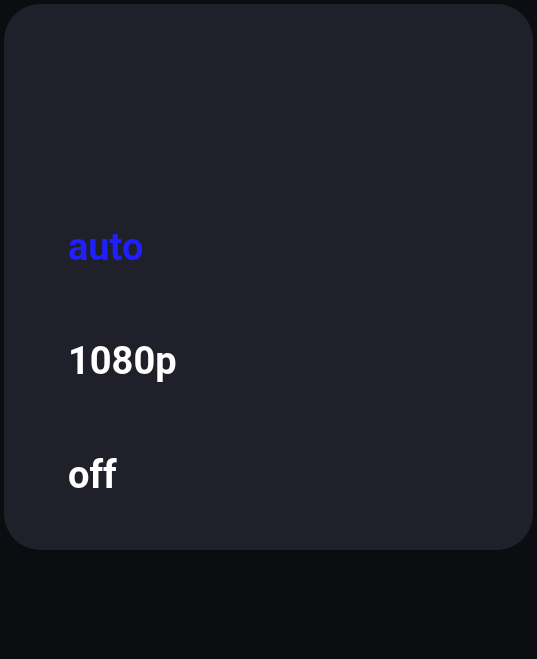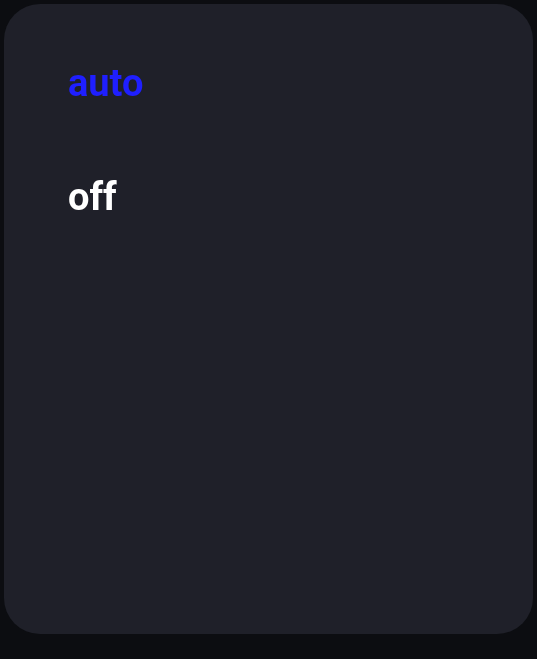"auto" .menu { height: 630px -> 546px; justify-content: flex-start -> flex-end }
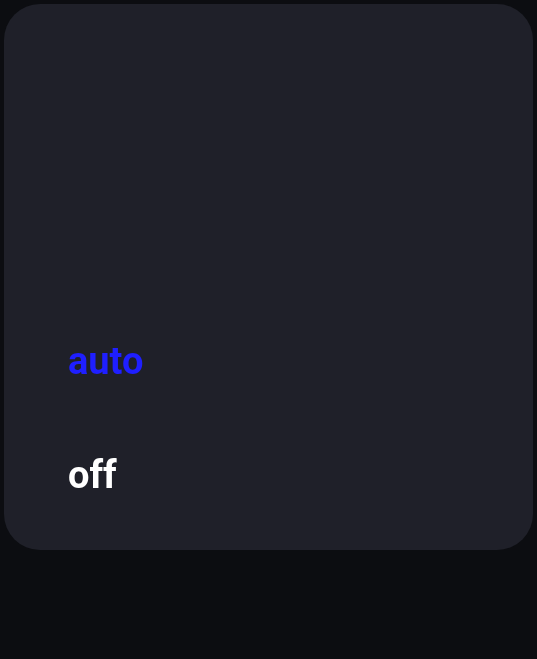"1080p" div.menu-item { html: none -> <div>1080p</div> }
